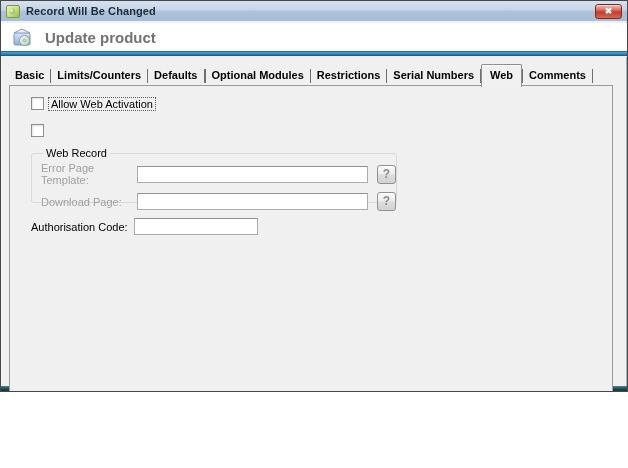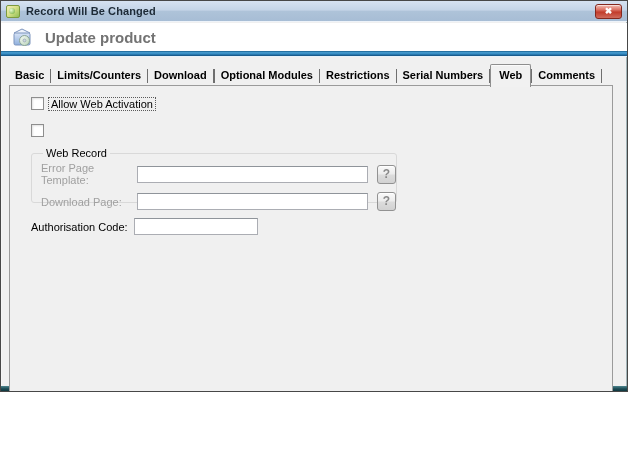"Download" span.tab { text: Download -> Defaults }
